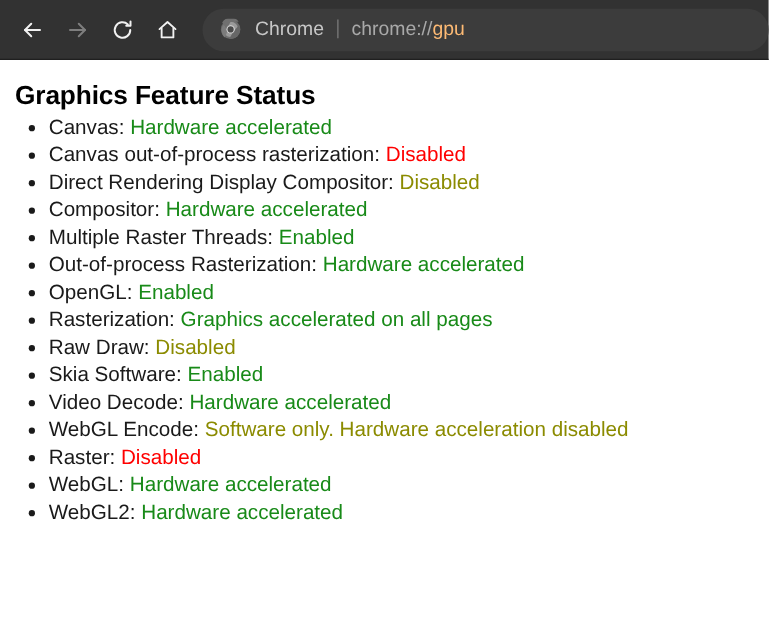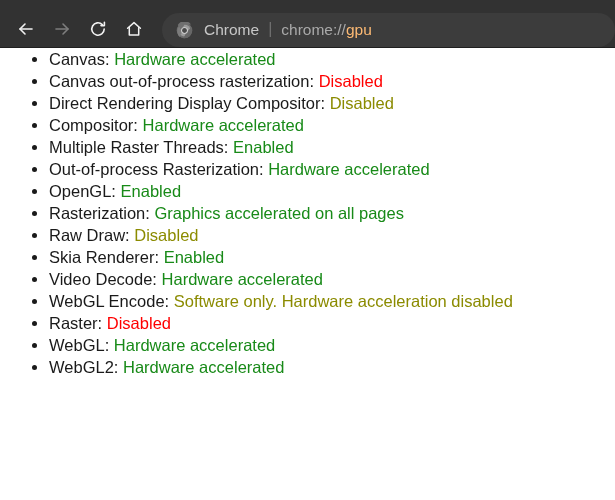"Chrome" .toolbar { align-items: flex-end -> center }
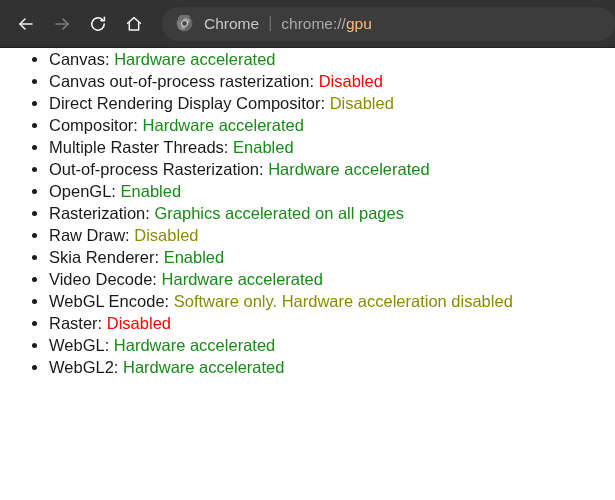"Graphics Feature Status" h1.section-title { html: none -> <h1>Graphics Feature Status</h1> }
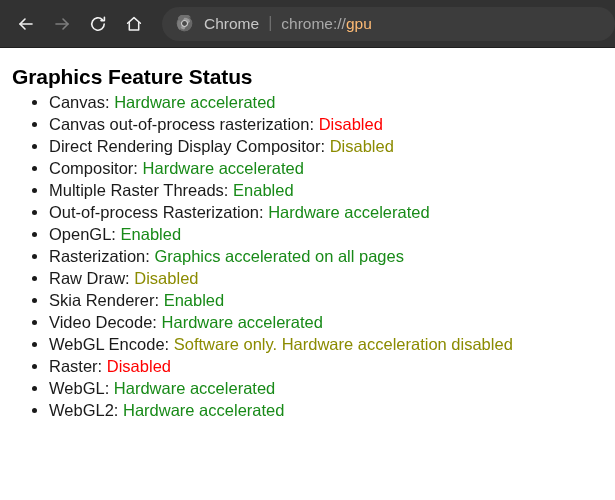"Canvas: Hardware accelerated" ul.feature-list { padding-left: 49px -> 39px }
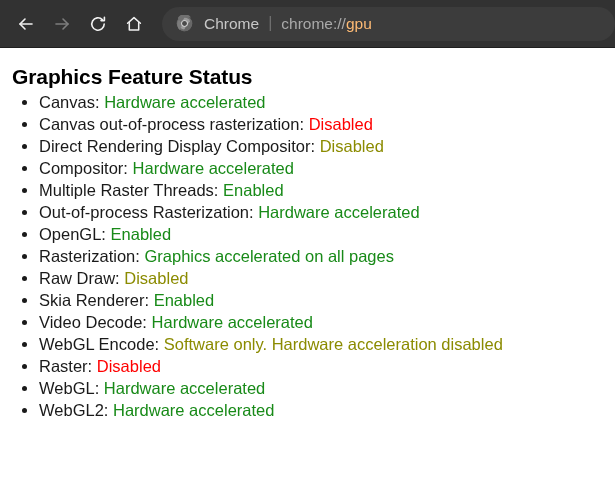"Skia Renderer:" span { text: Renderer -> Software }
